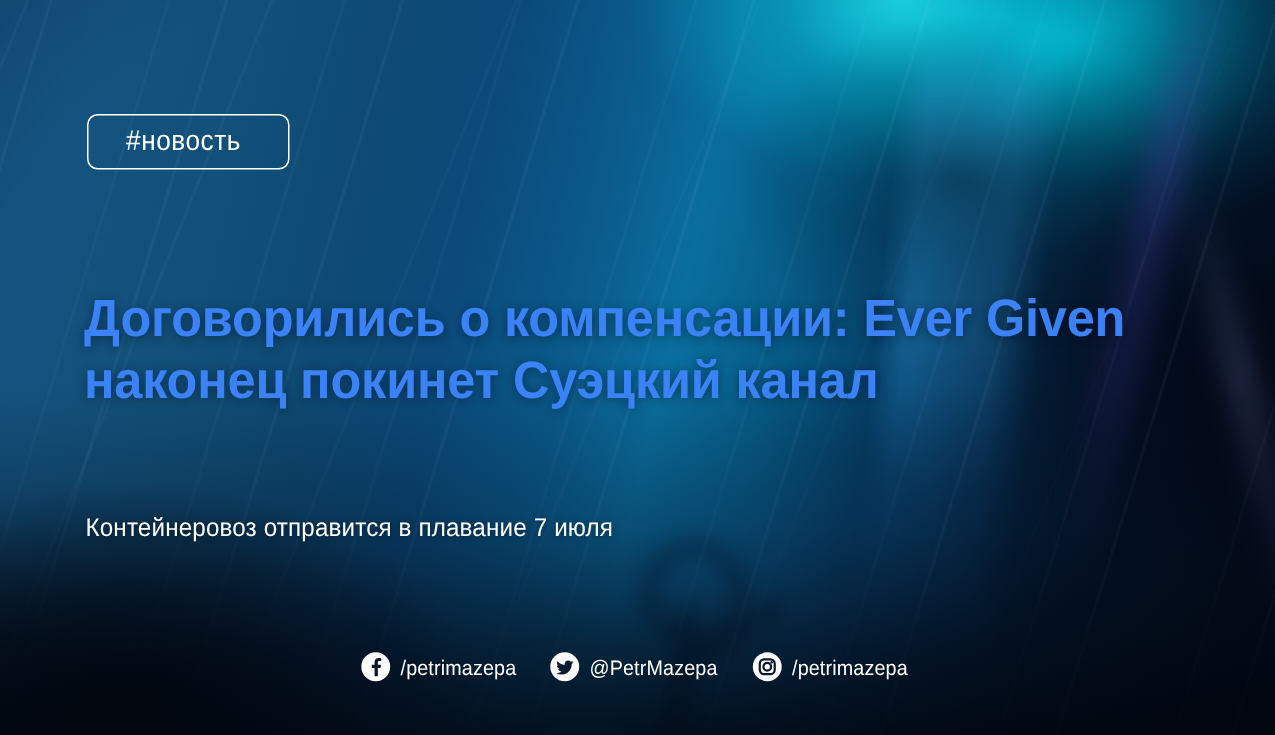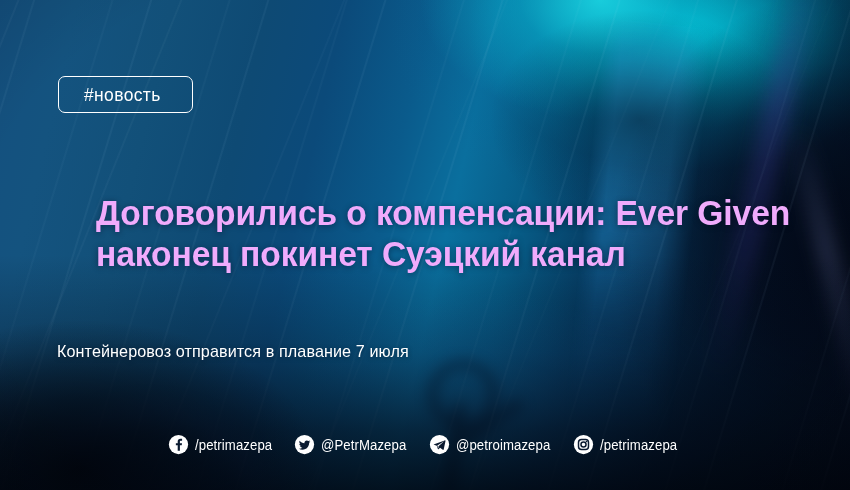"Договорились о компенсации: Ever Given" .headline { color: #f0abfc -> #3b82f6; margin-left: 40px -> none }
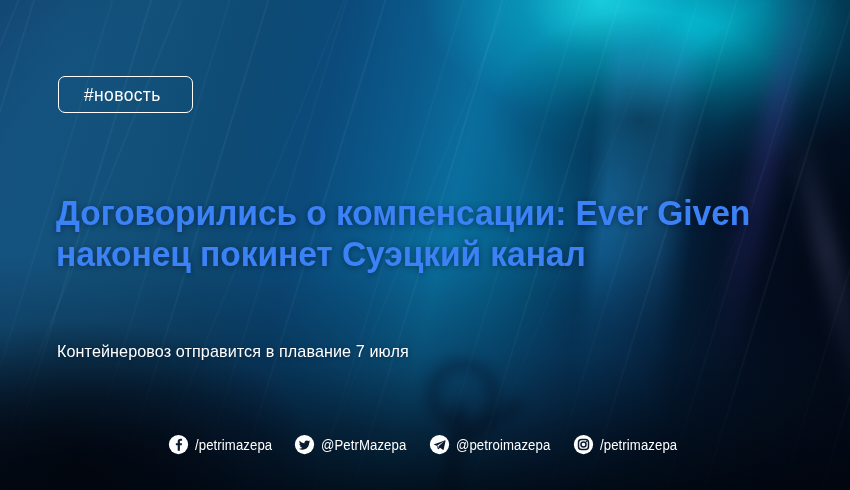"@petroimazepa" div.social-item { html: <div> <svg> <circle></circle> <path></path> </svg> <span>@petroimazepa</span> </div> -> none }
